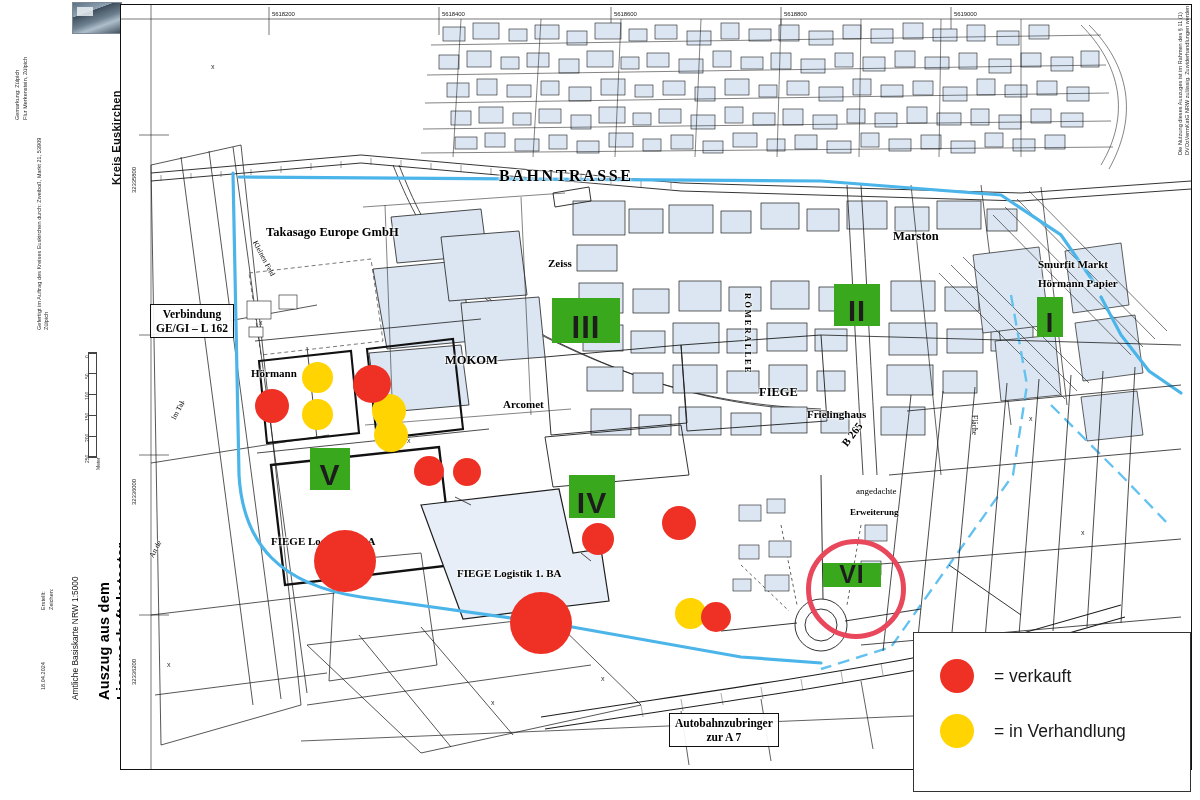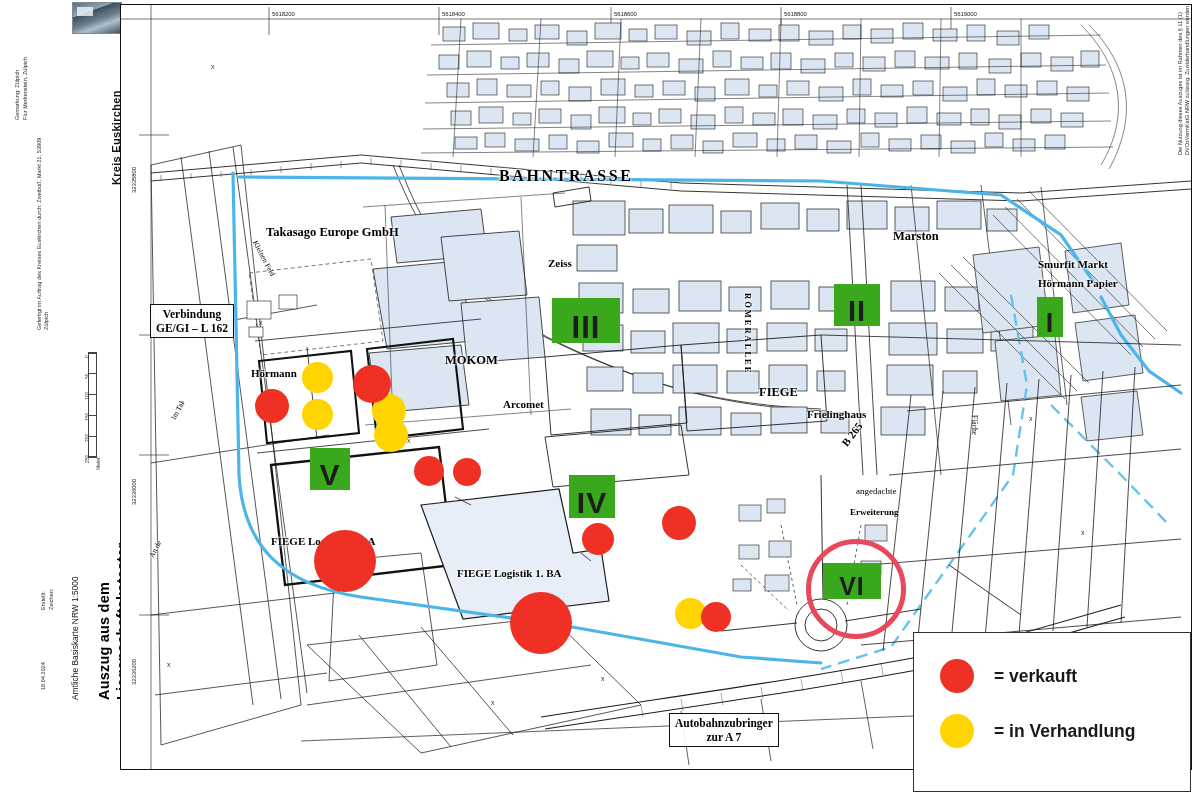"VI" div.romanbox { height: 36px -> 24px }
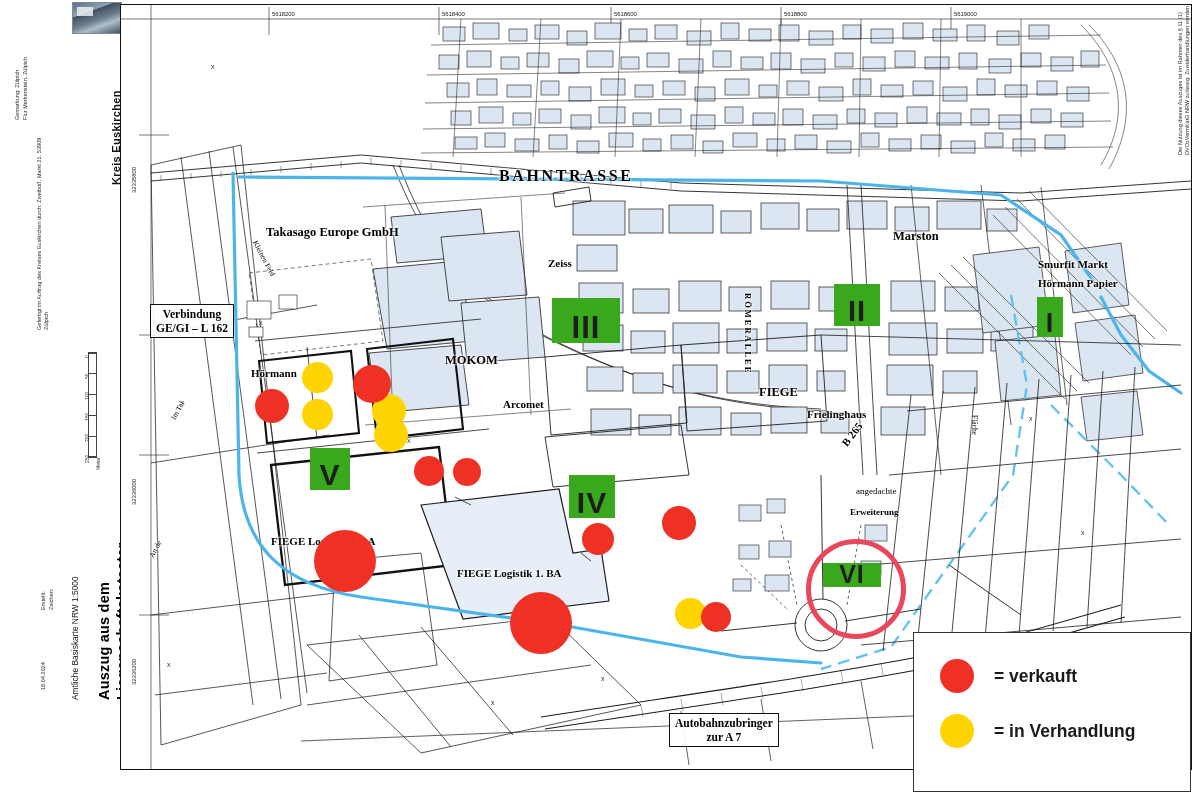"= verkauft" .legtxt { font-weight: 700 -> 400 }
